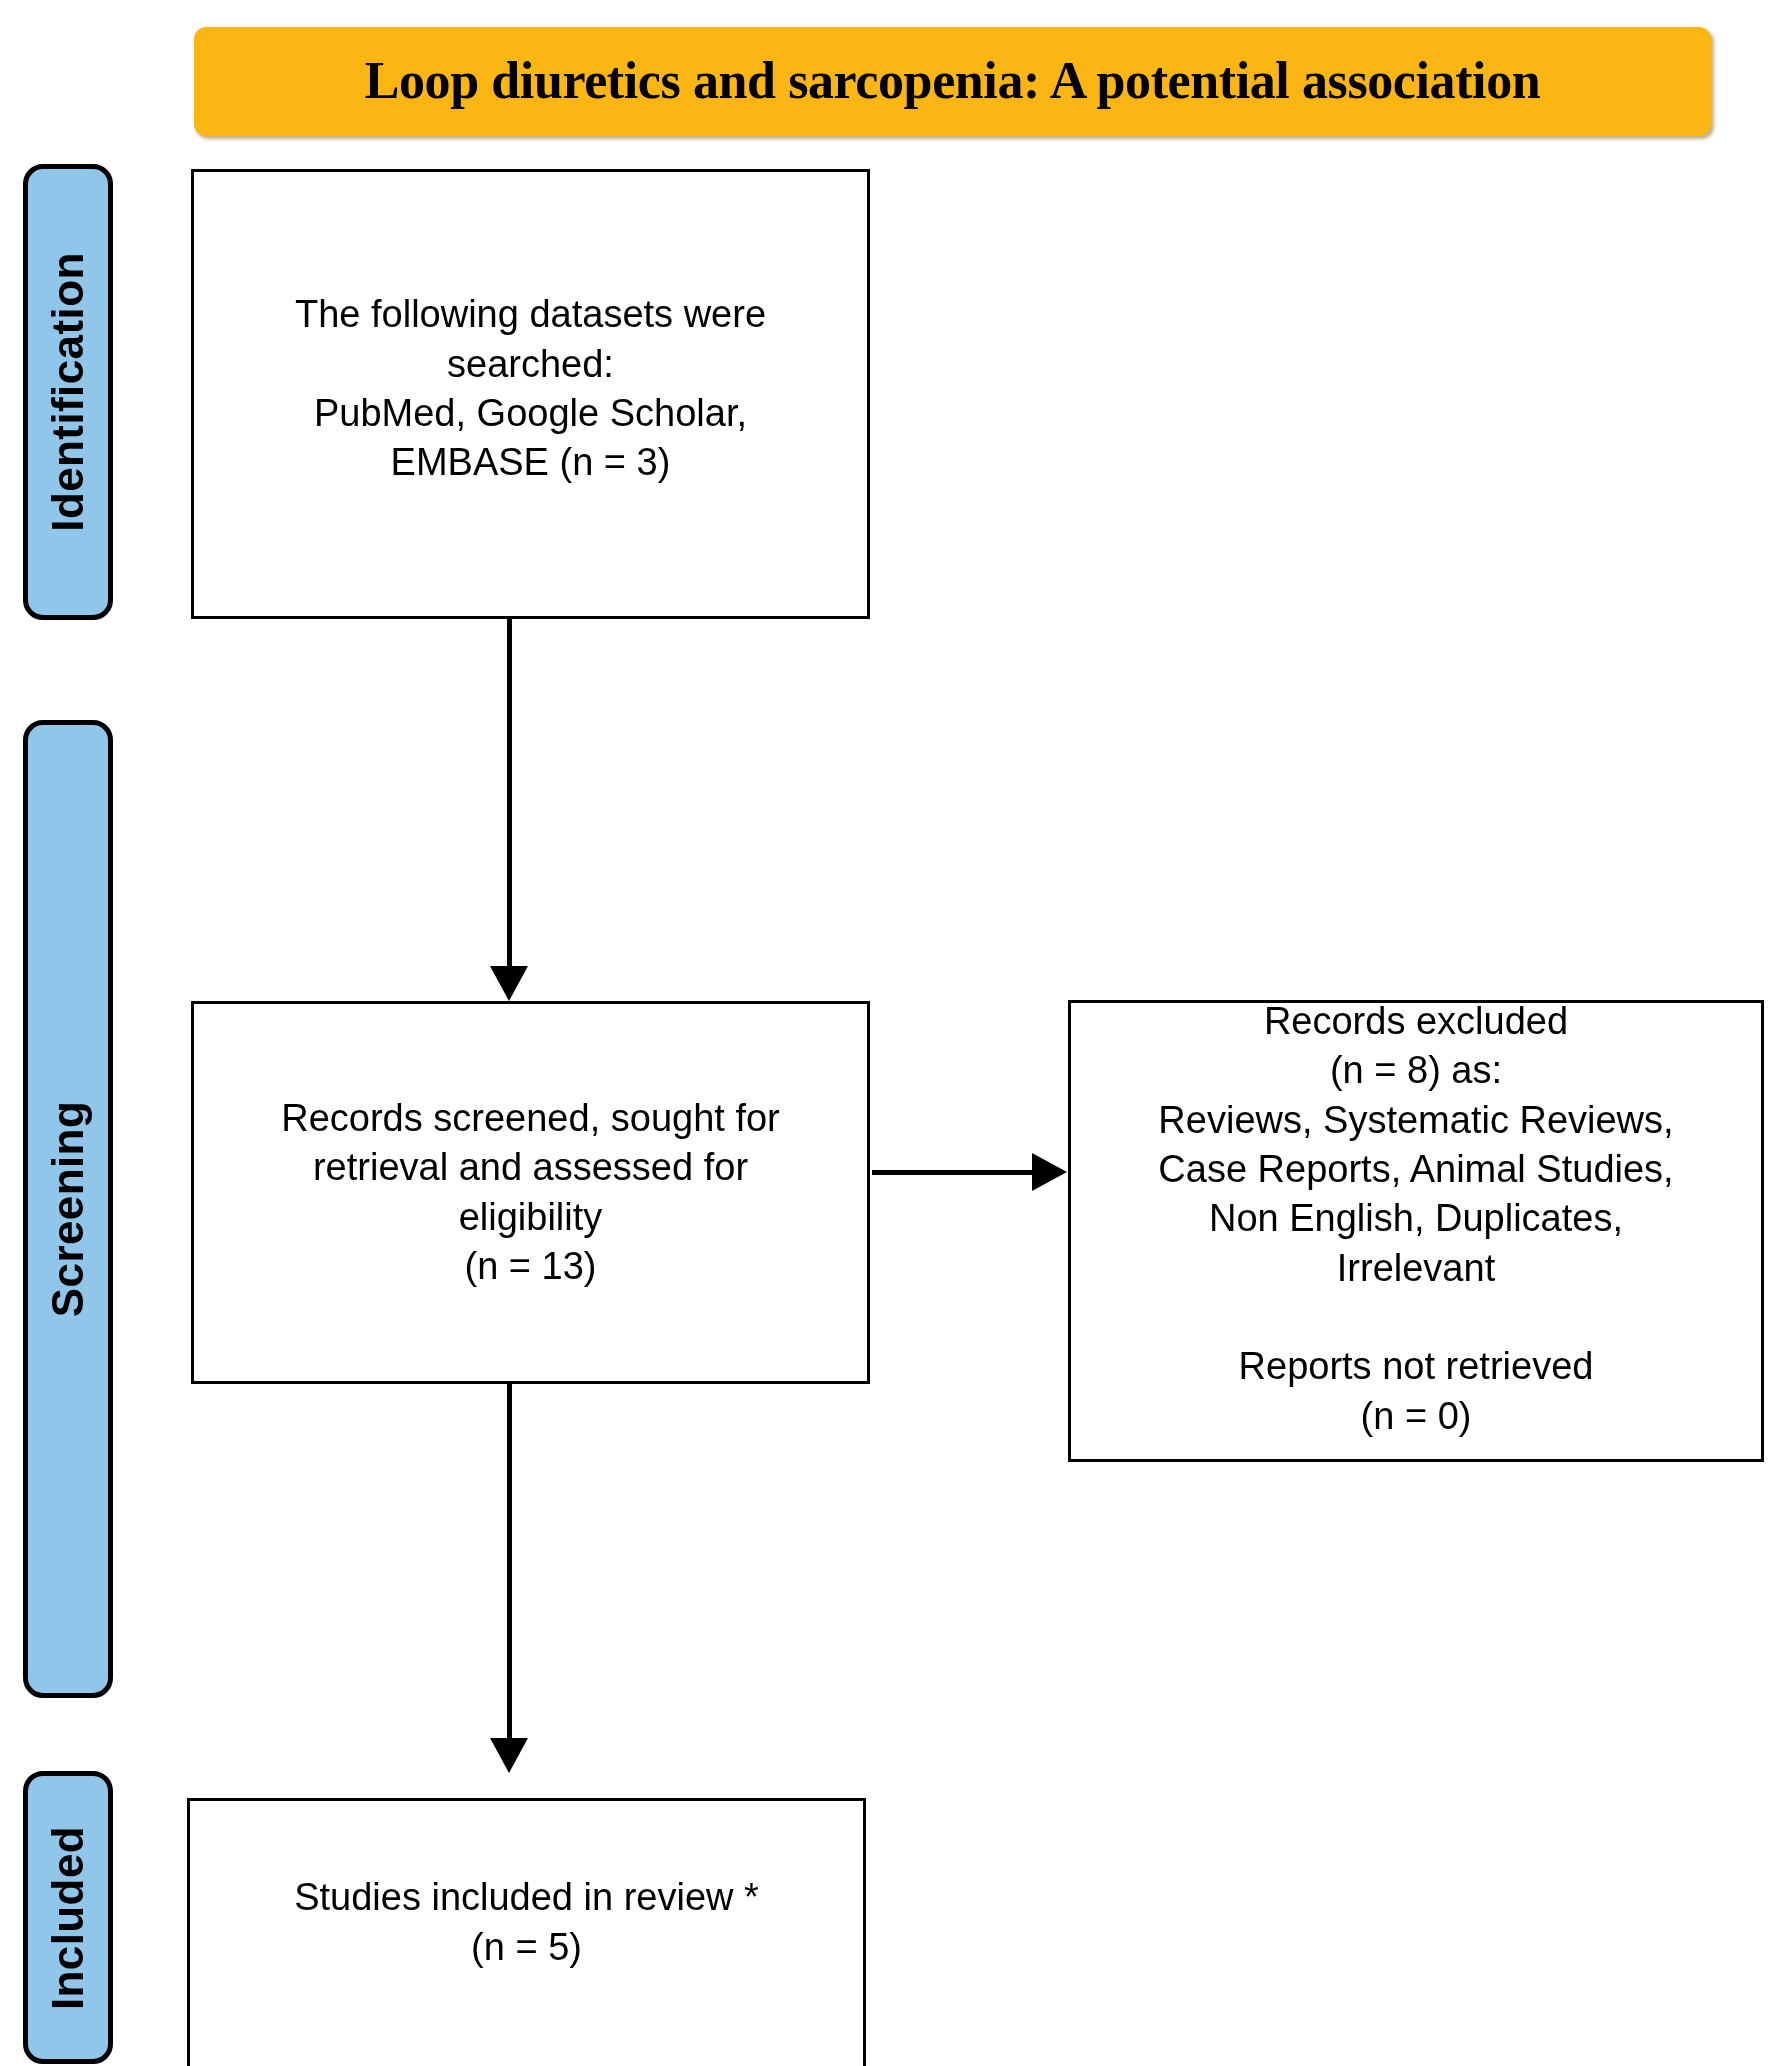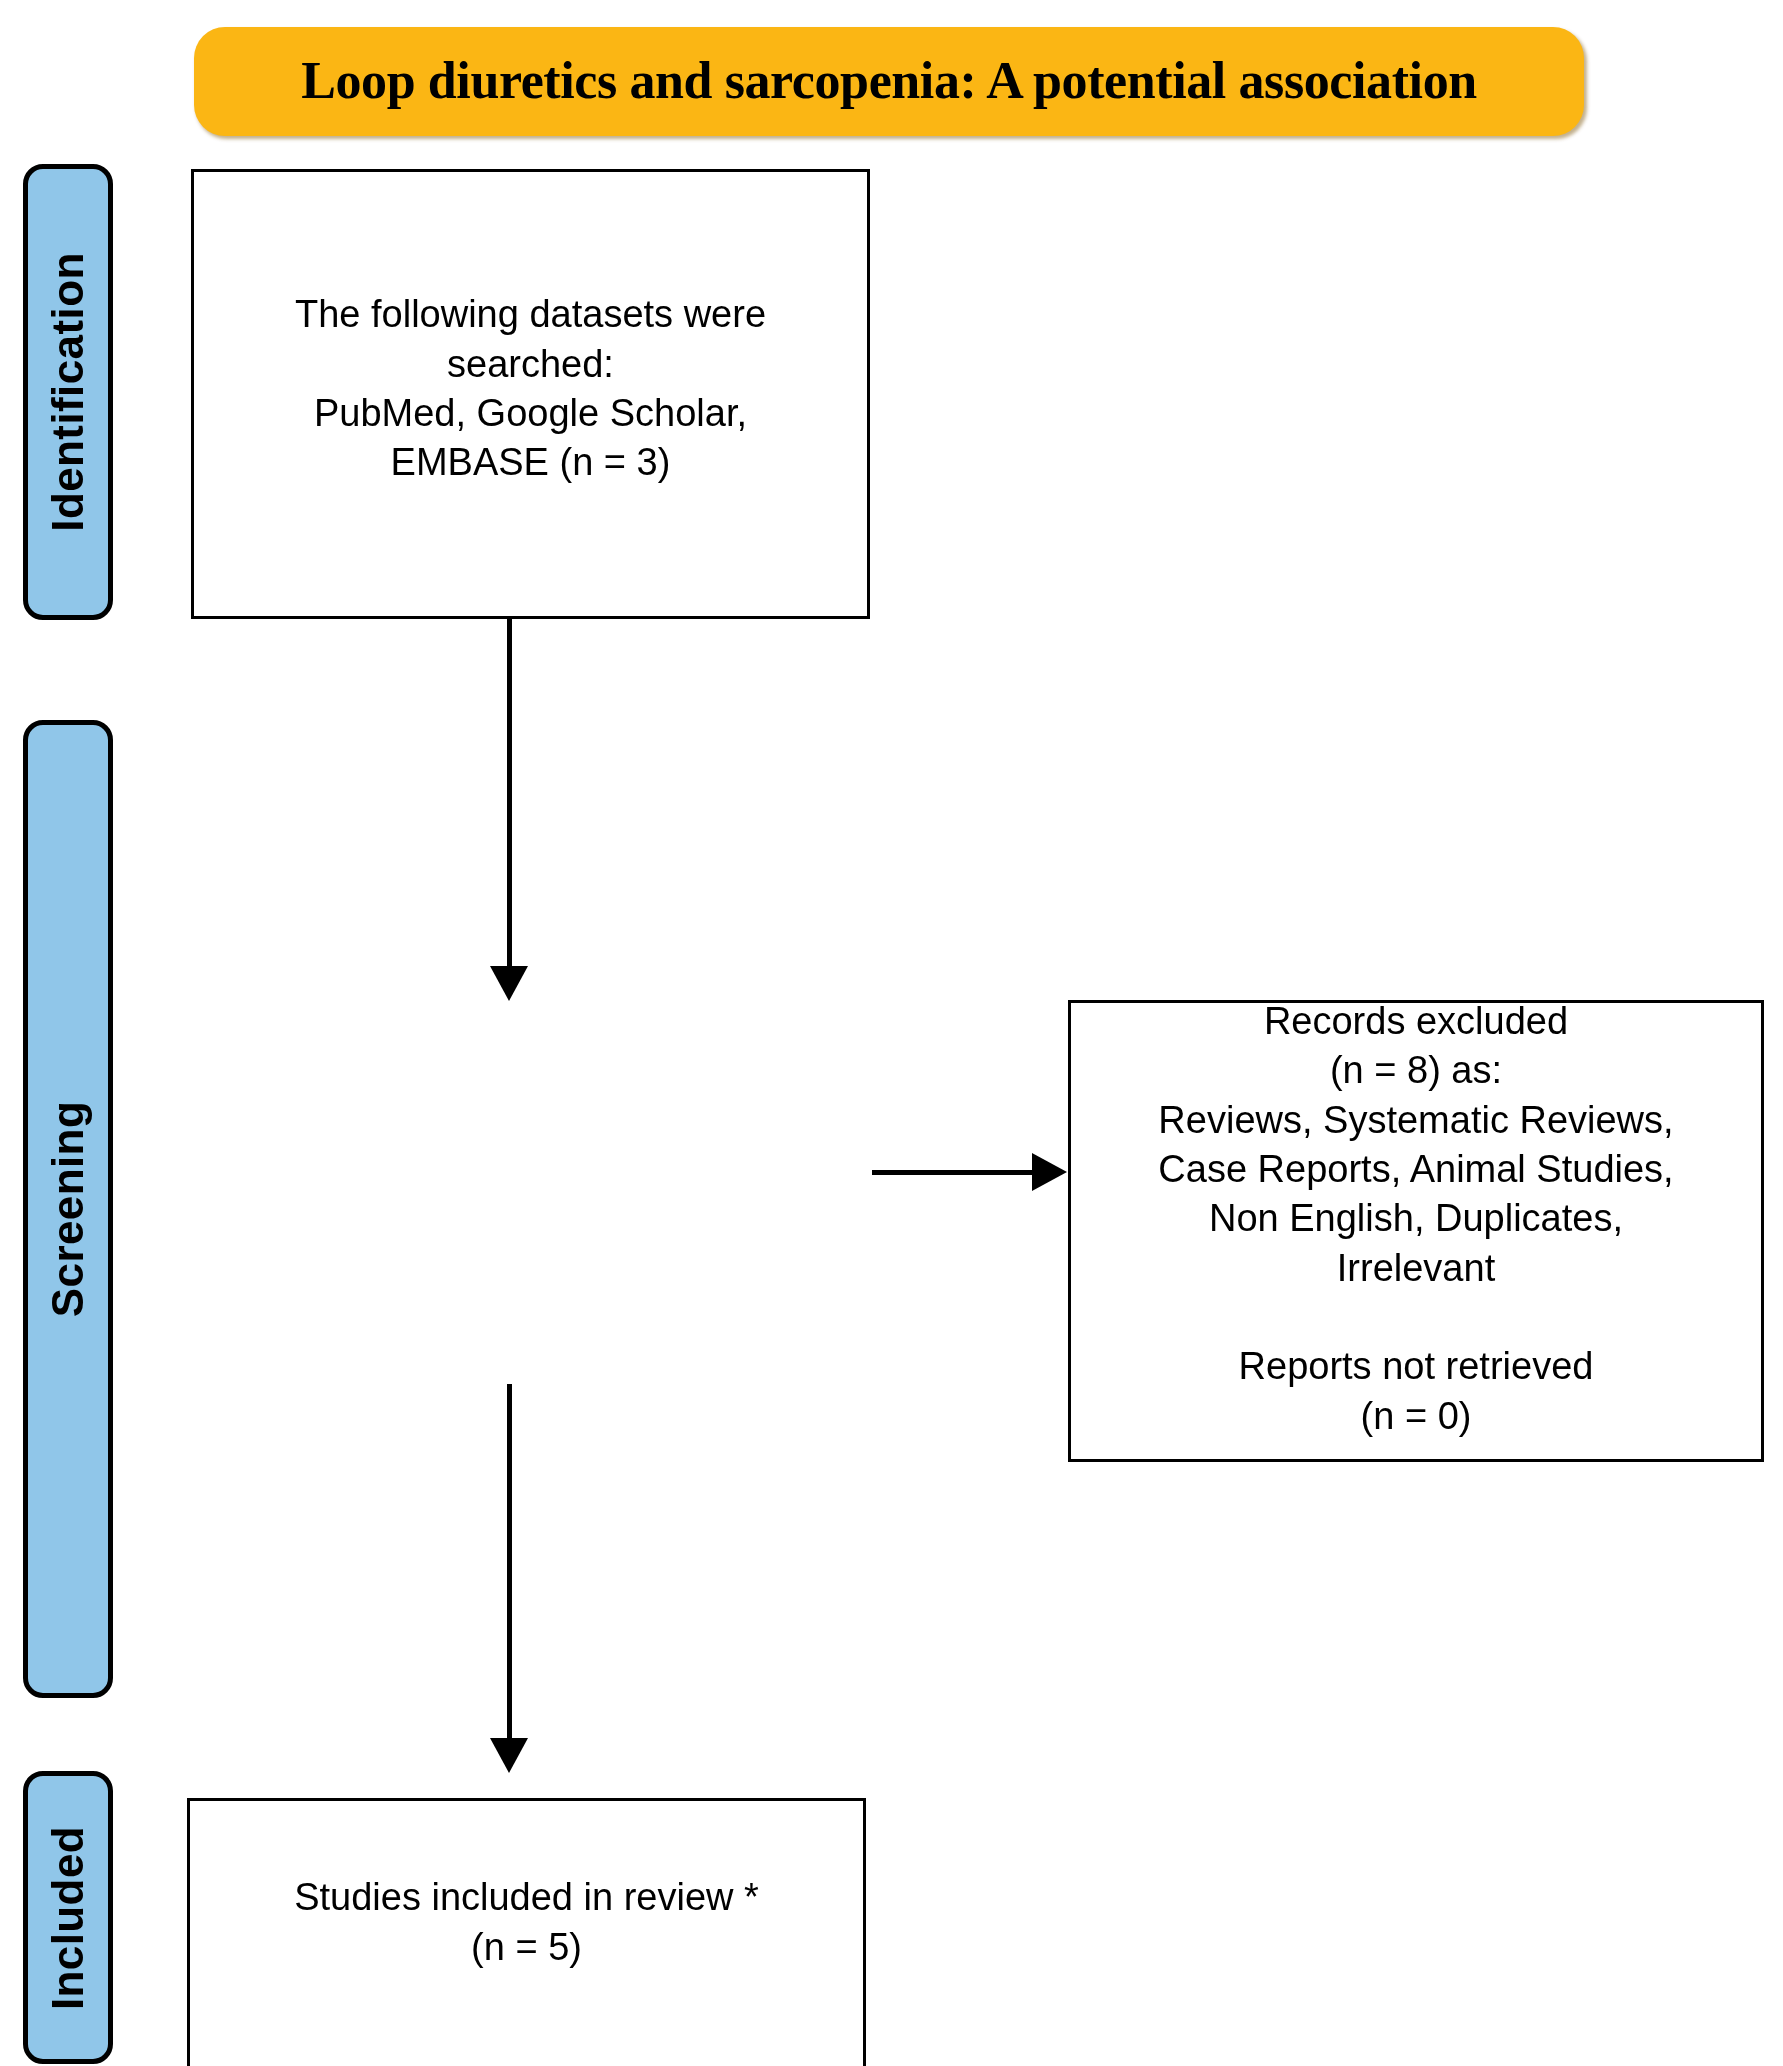"Loop diuretics and sarcopenia: A" .title-banner { border-radius: 31px -> 12px; width: 1390px -> 1517px }
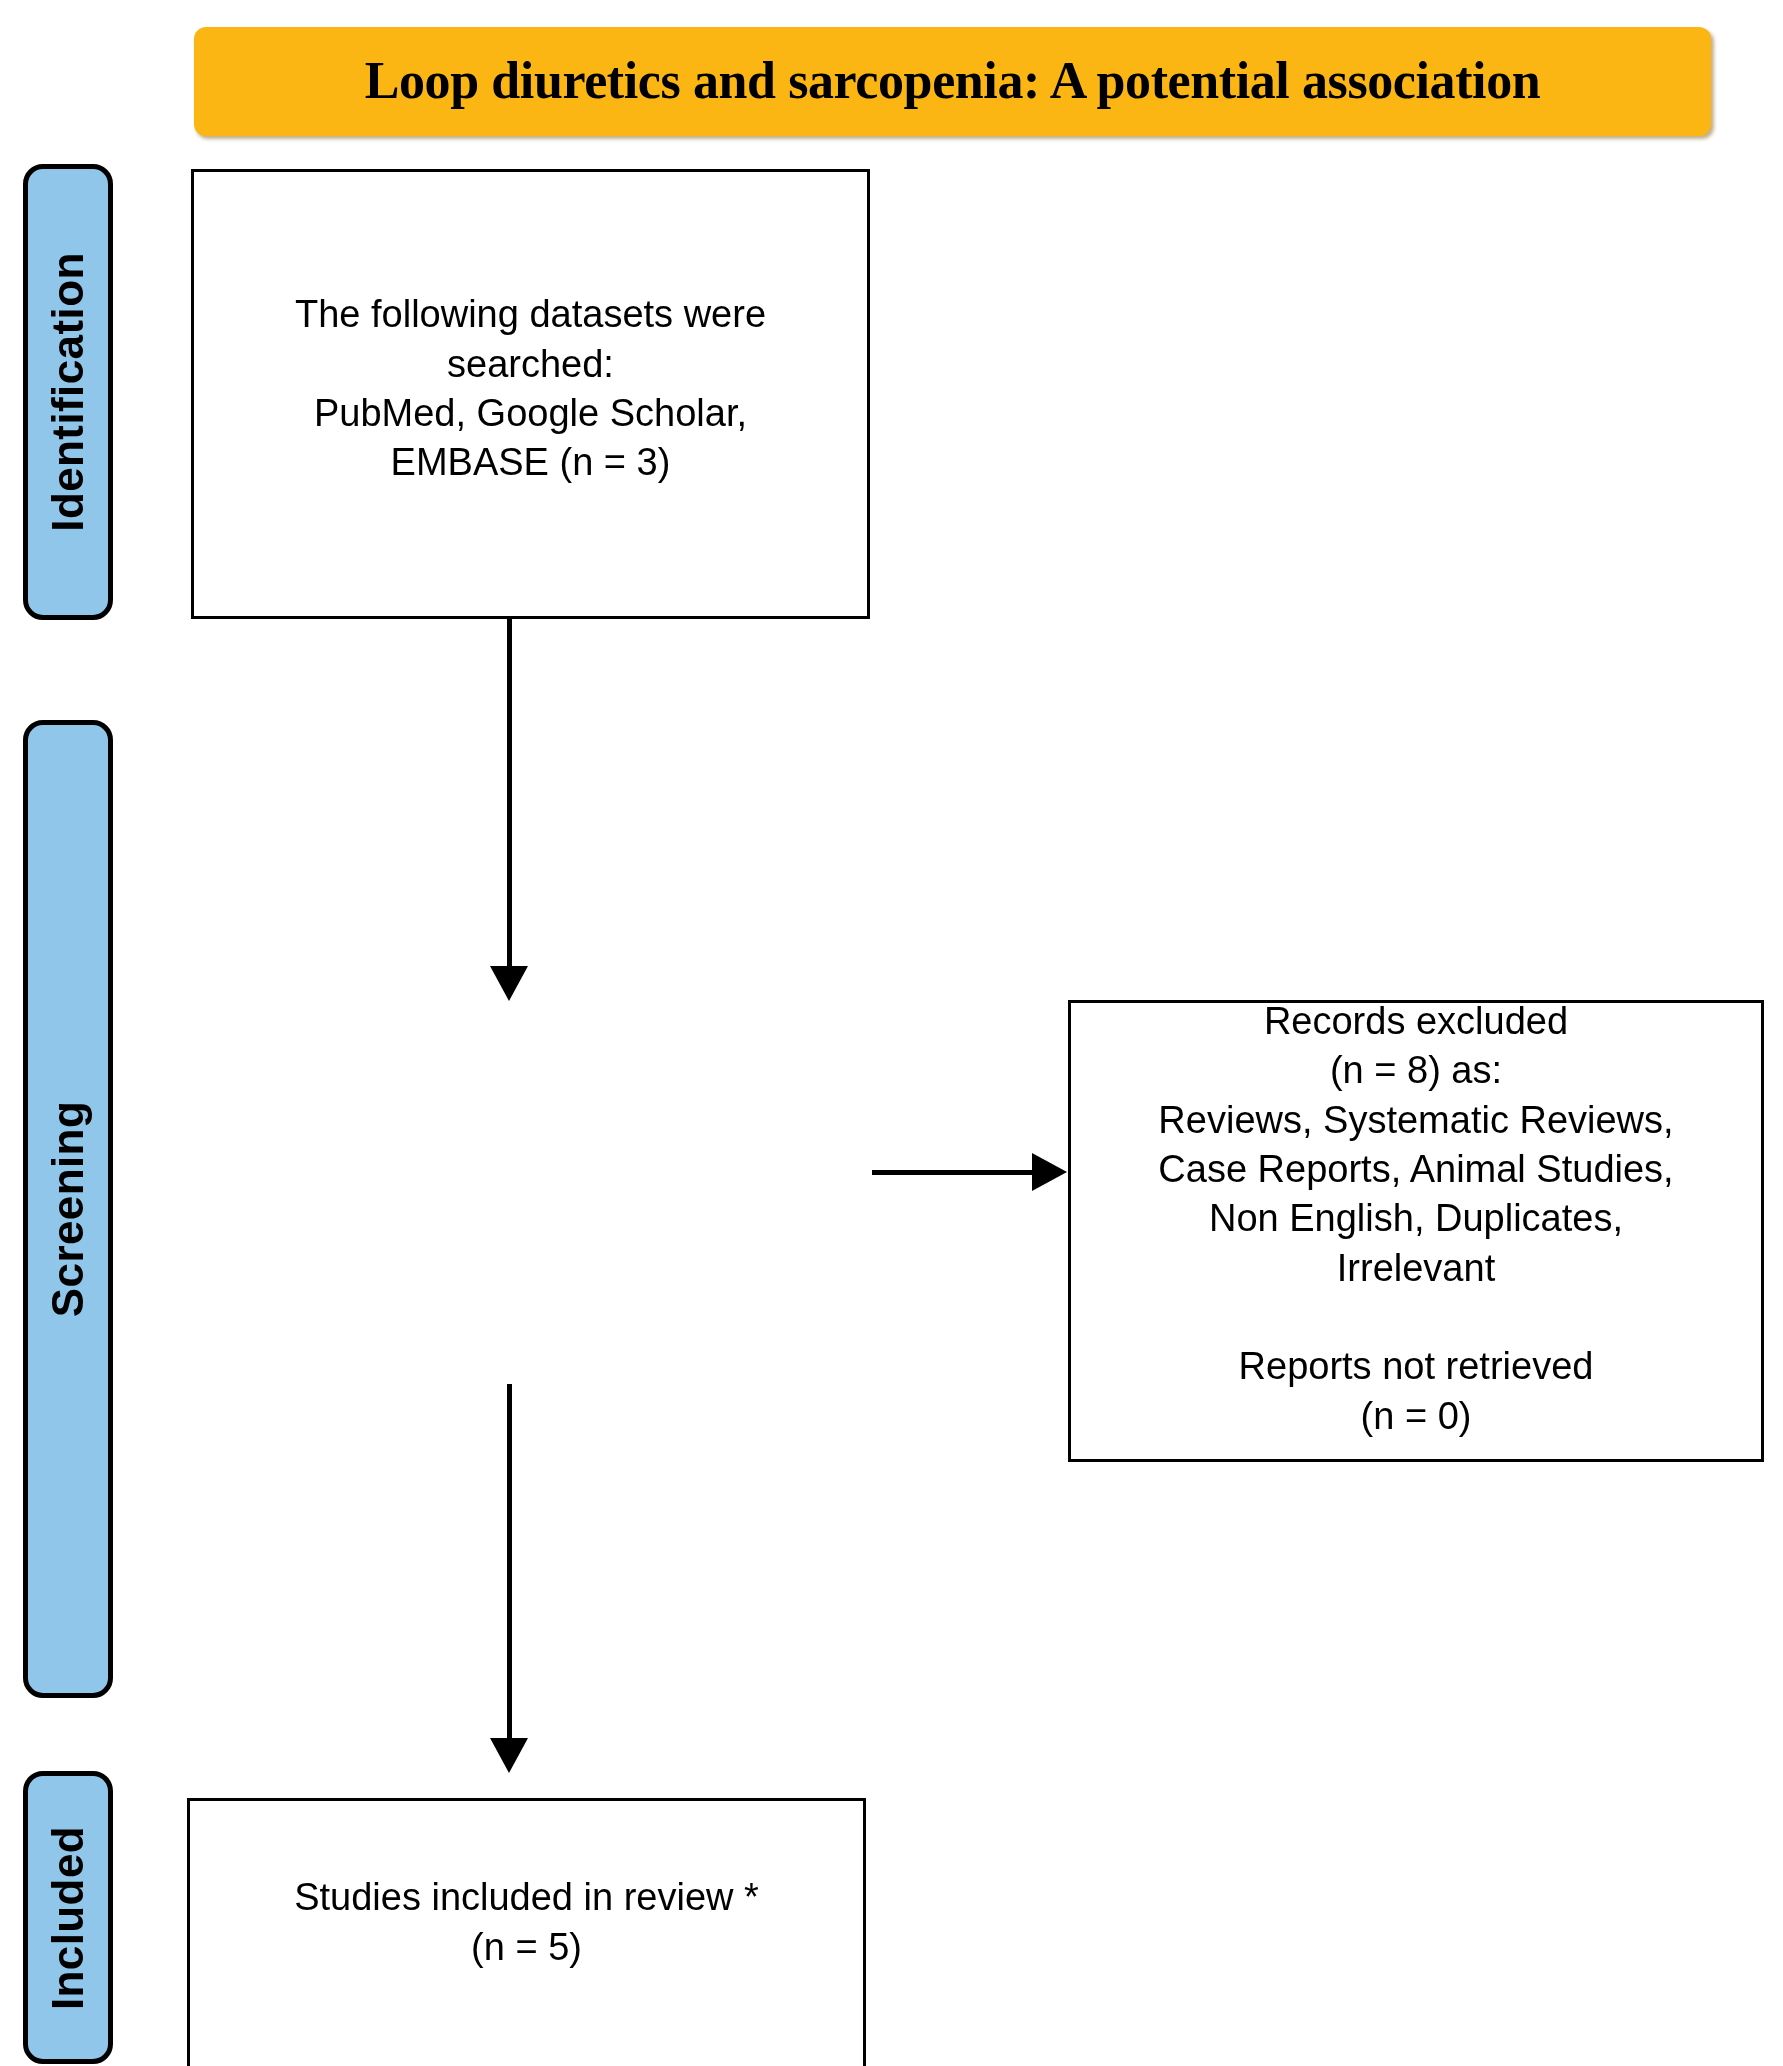"Records screened, sought for" div.flow-box { html: none -> <div> <div>Records screened, sought for retrieval and assessed for eligibility (n = 13)</div> </div> }
